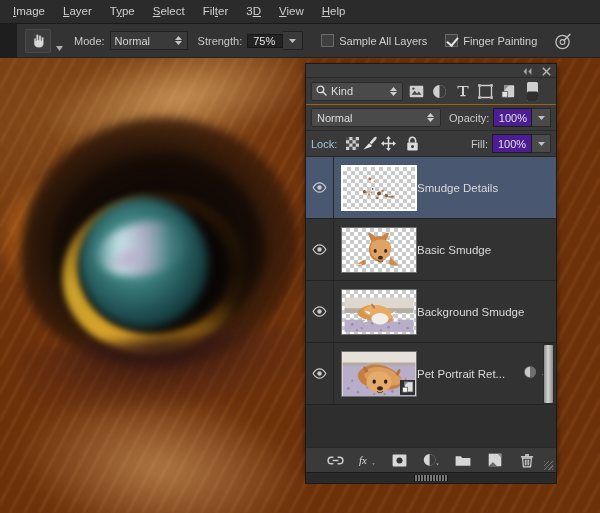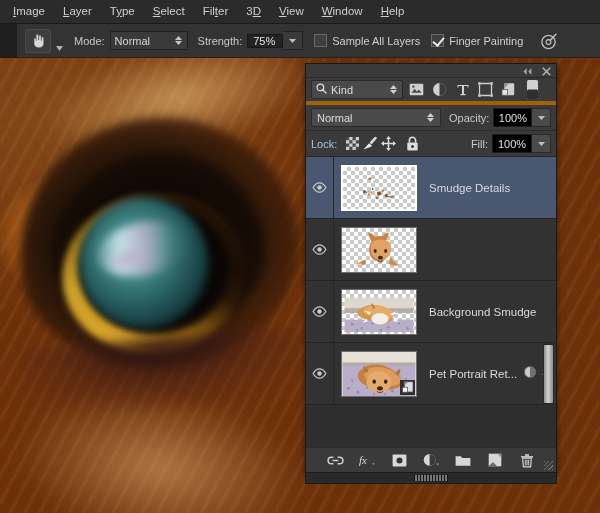"Window" div.menu-item { html: <div><u>W</u><span>indow</span></div> -> none }
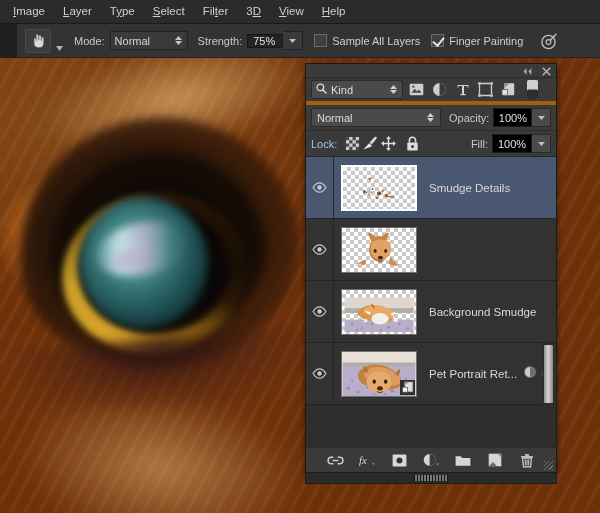"Finger Painting" .cbox-wrap { margin-left: 11px -> 18px }
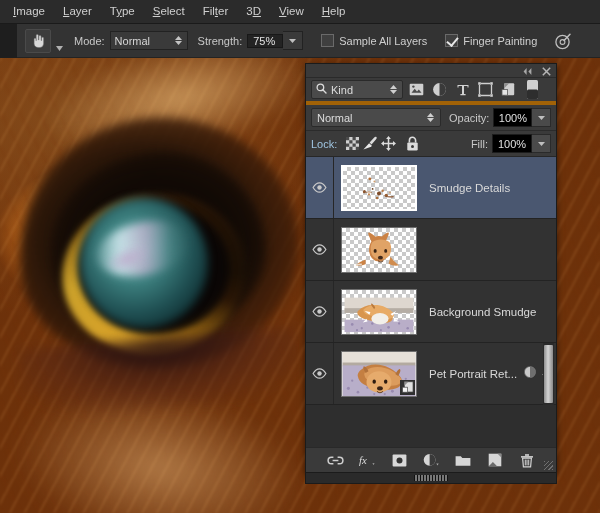"Kind" #filter-row { border-bottom: 4px solid #a16207 -> 1px solid #a16207 }
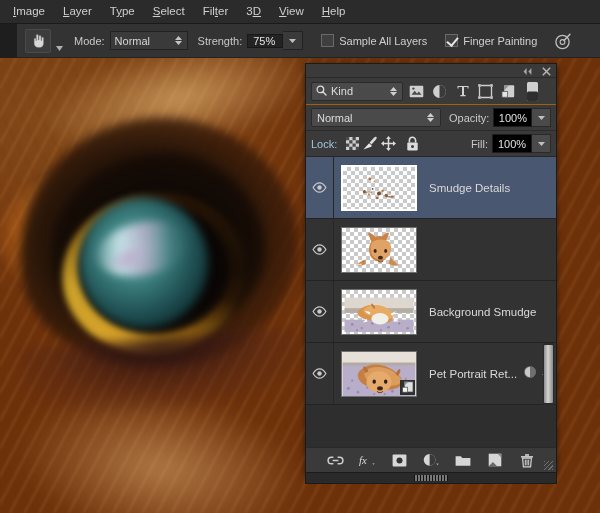"100%" .opa-field { background: #000000 -> #4c1d95 }
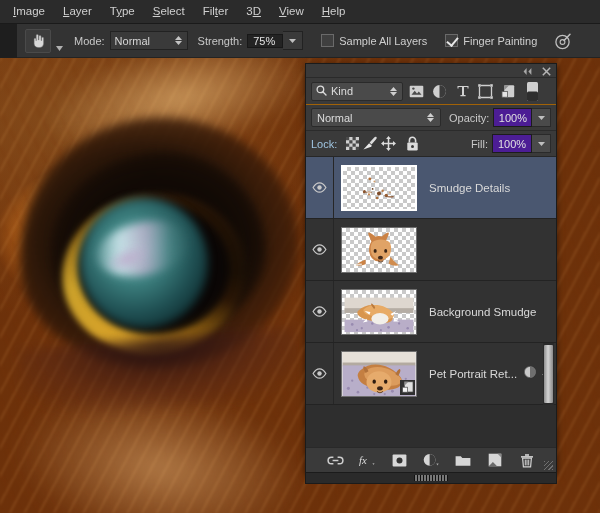"Smudge Details" .layer-name { margin-left: 12px -> none }
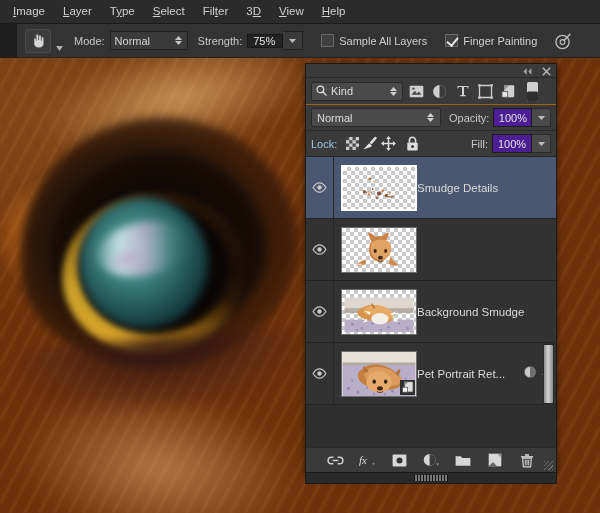"Basic Smudge" div.layer-name { html: none -> <div>Basic Smudge</div> }
